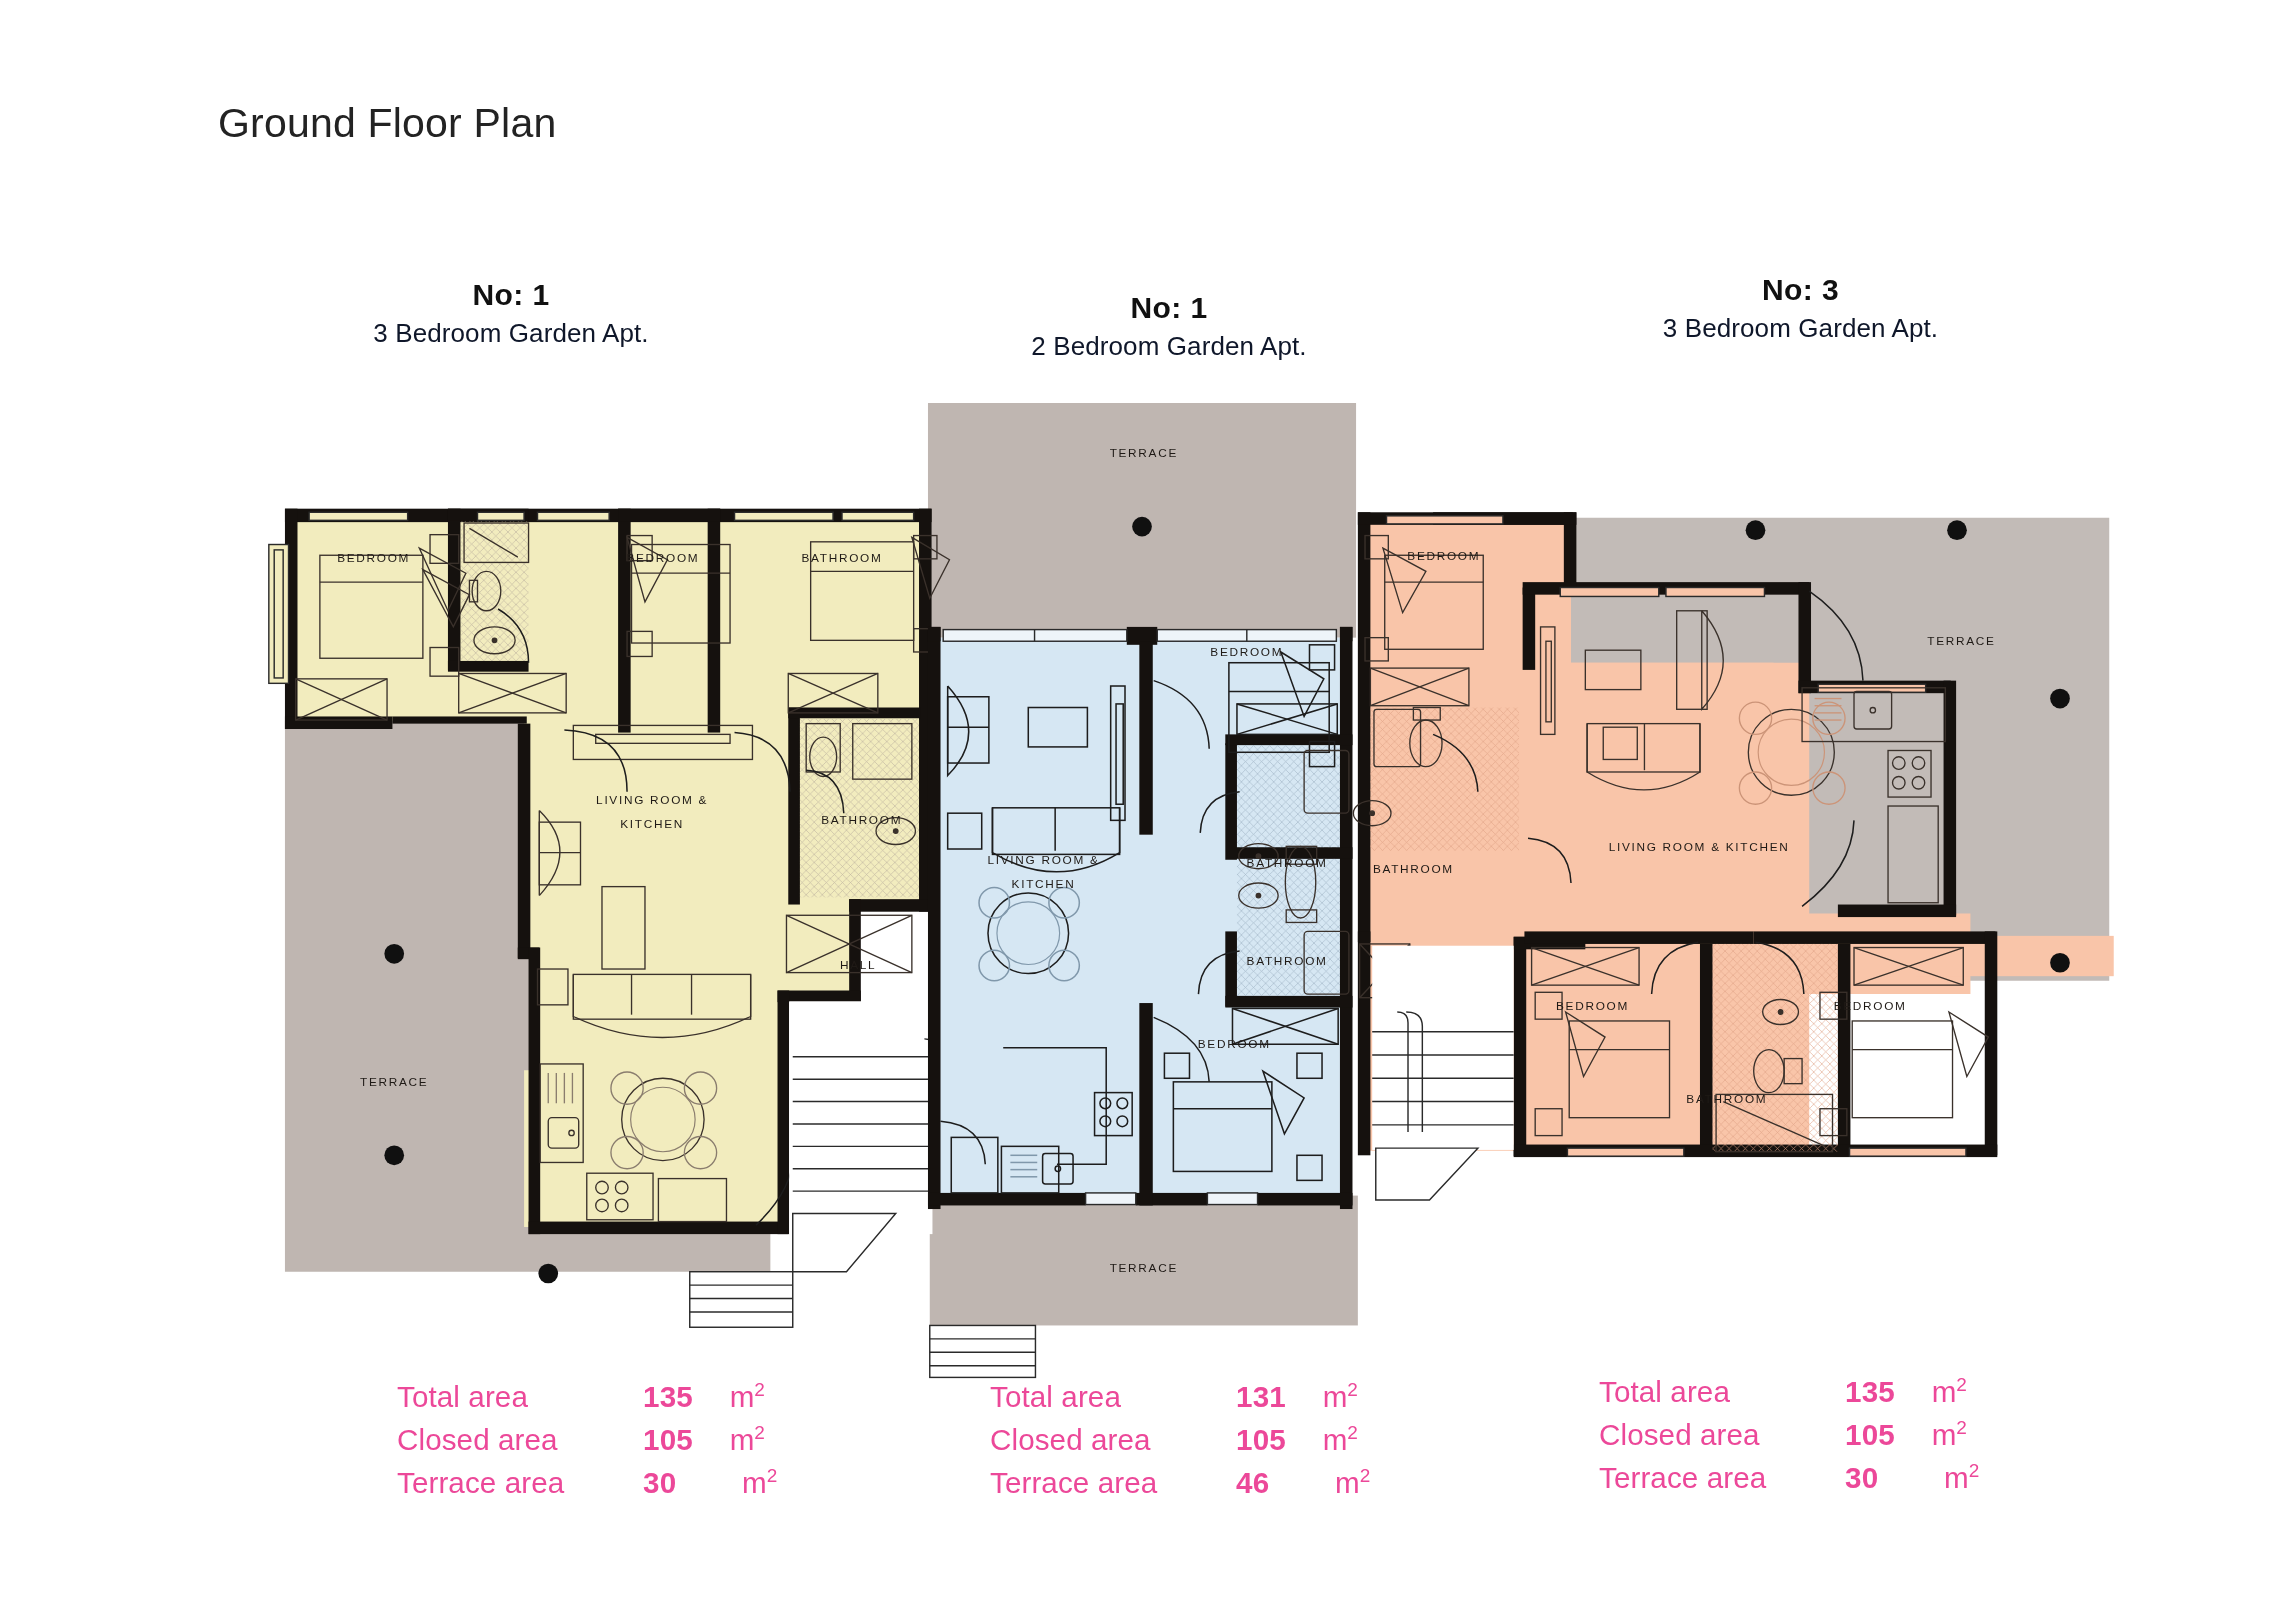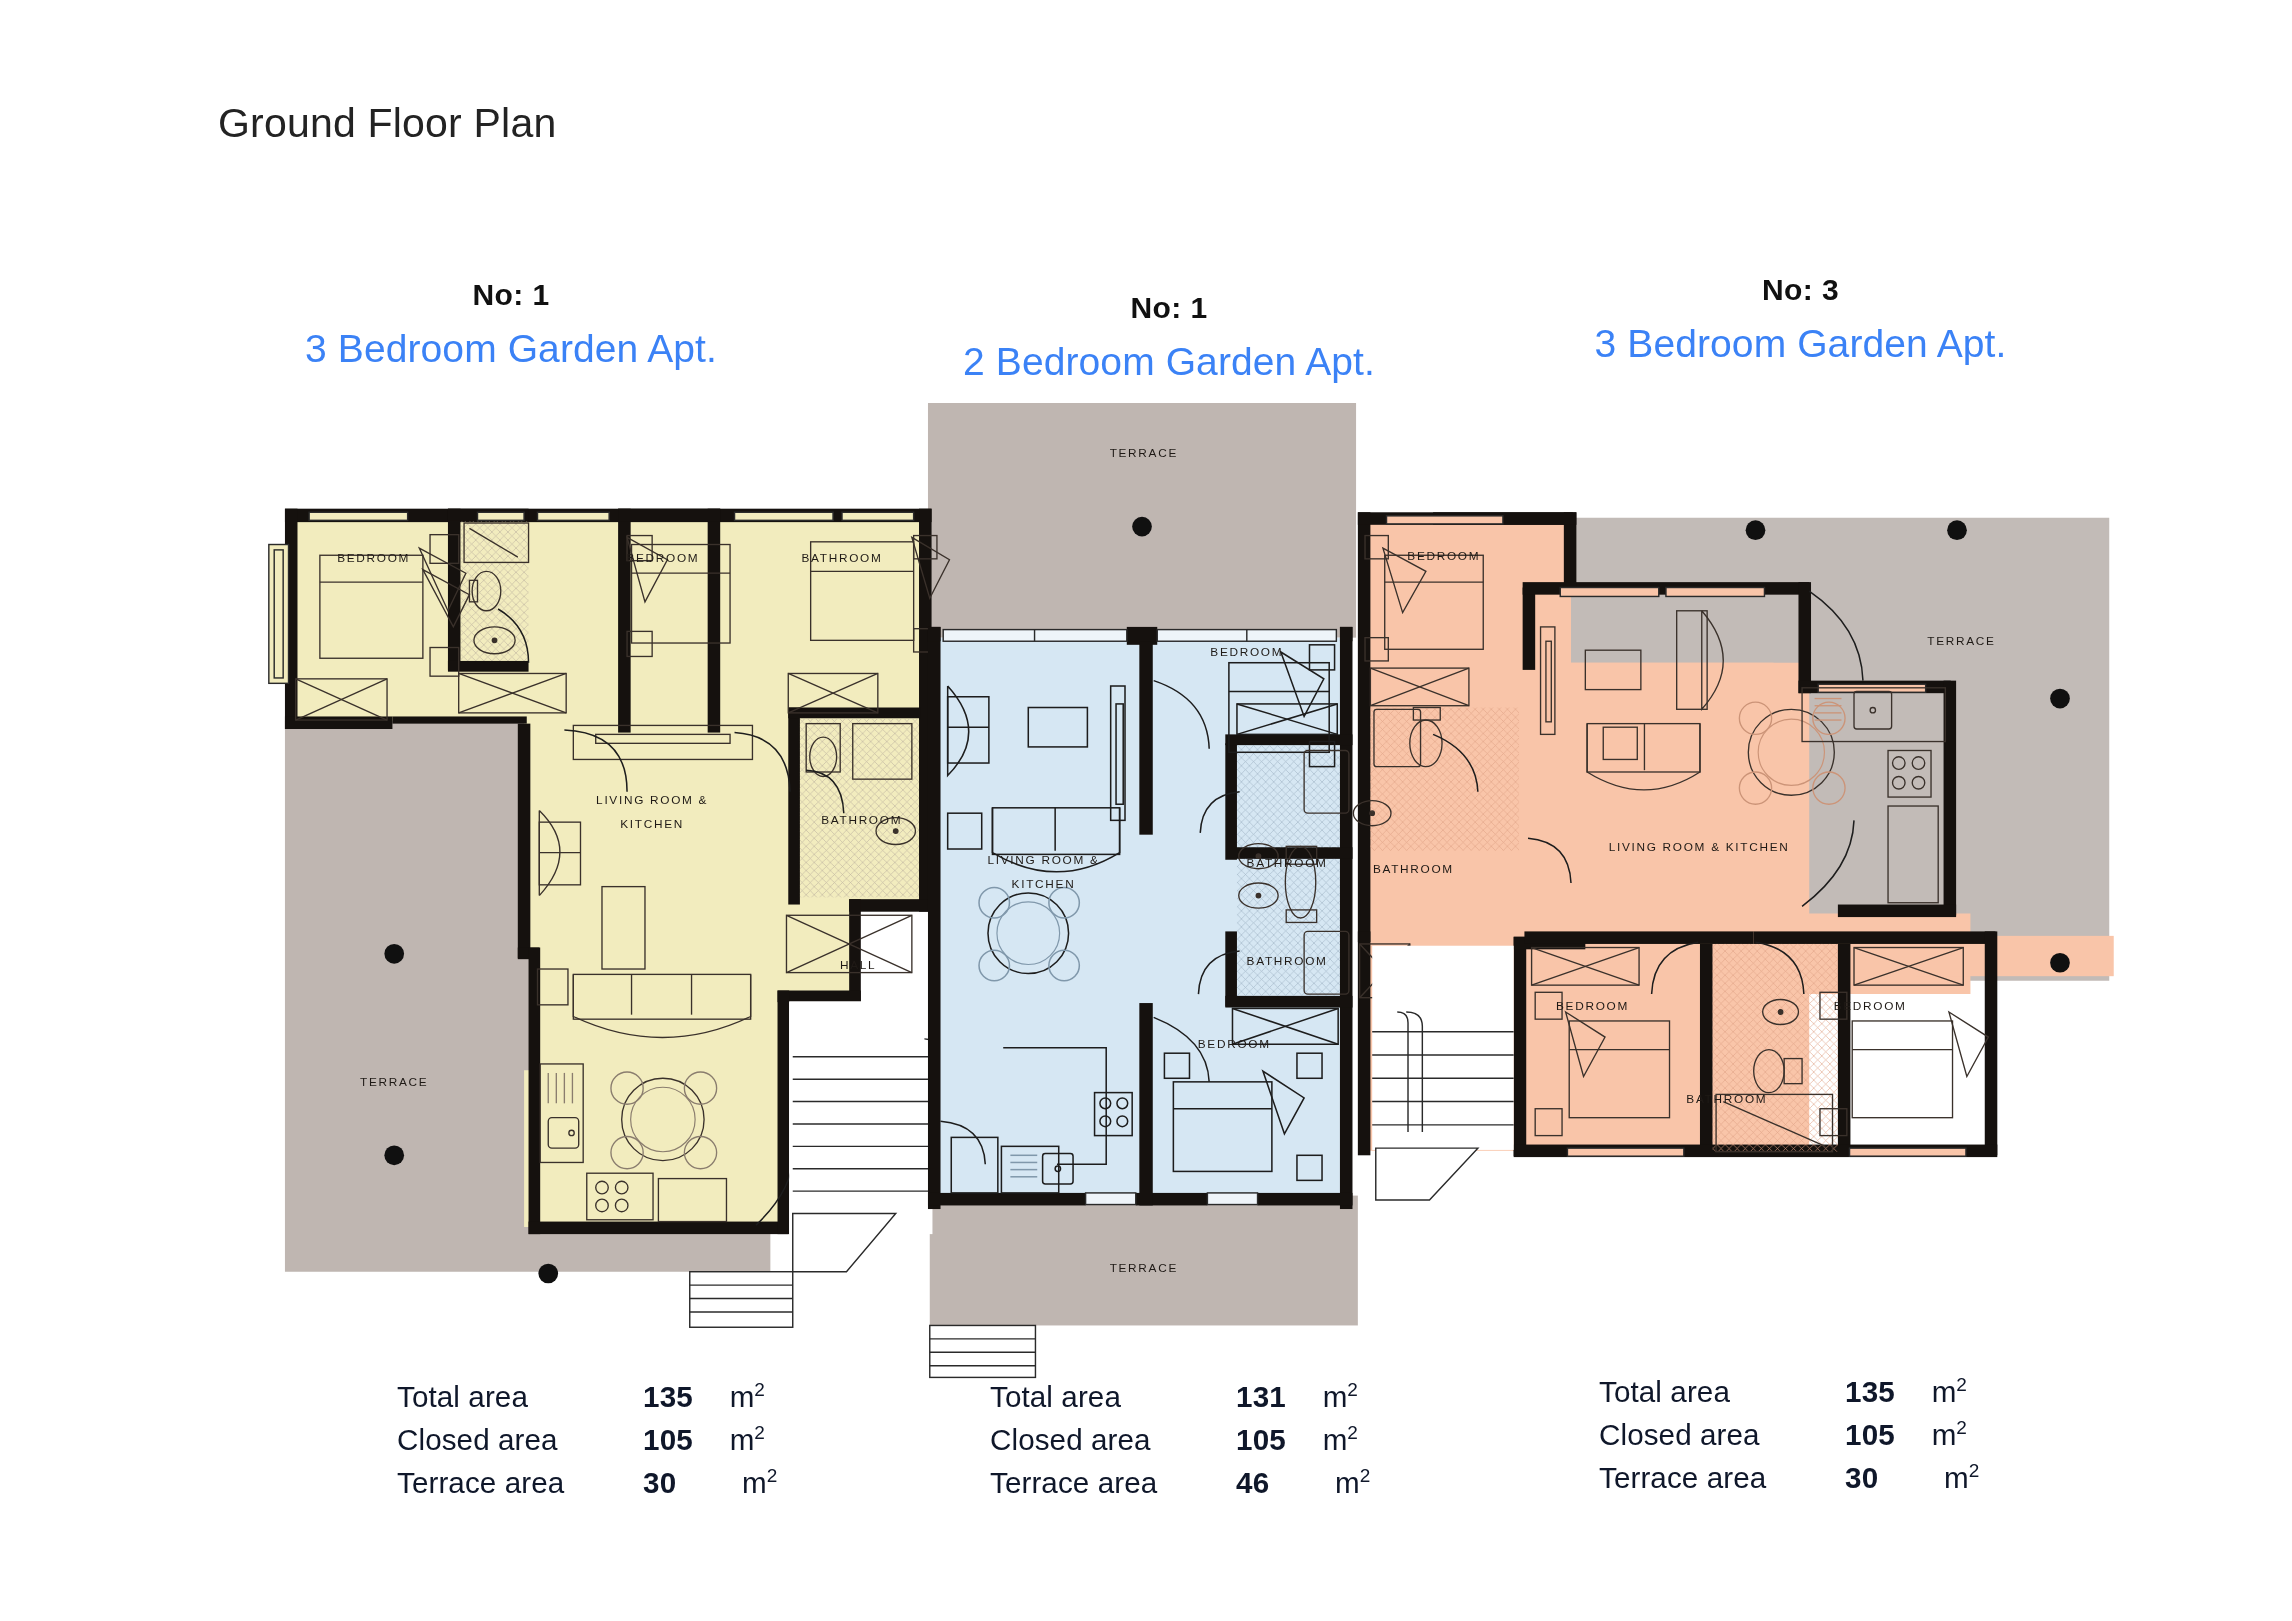"3 Bedroom Garden Apt." .apt-desc { color: #3b82f6 -> #0f172a; font-size: 39px -> 26px; margin-top: 17px -> 8px }
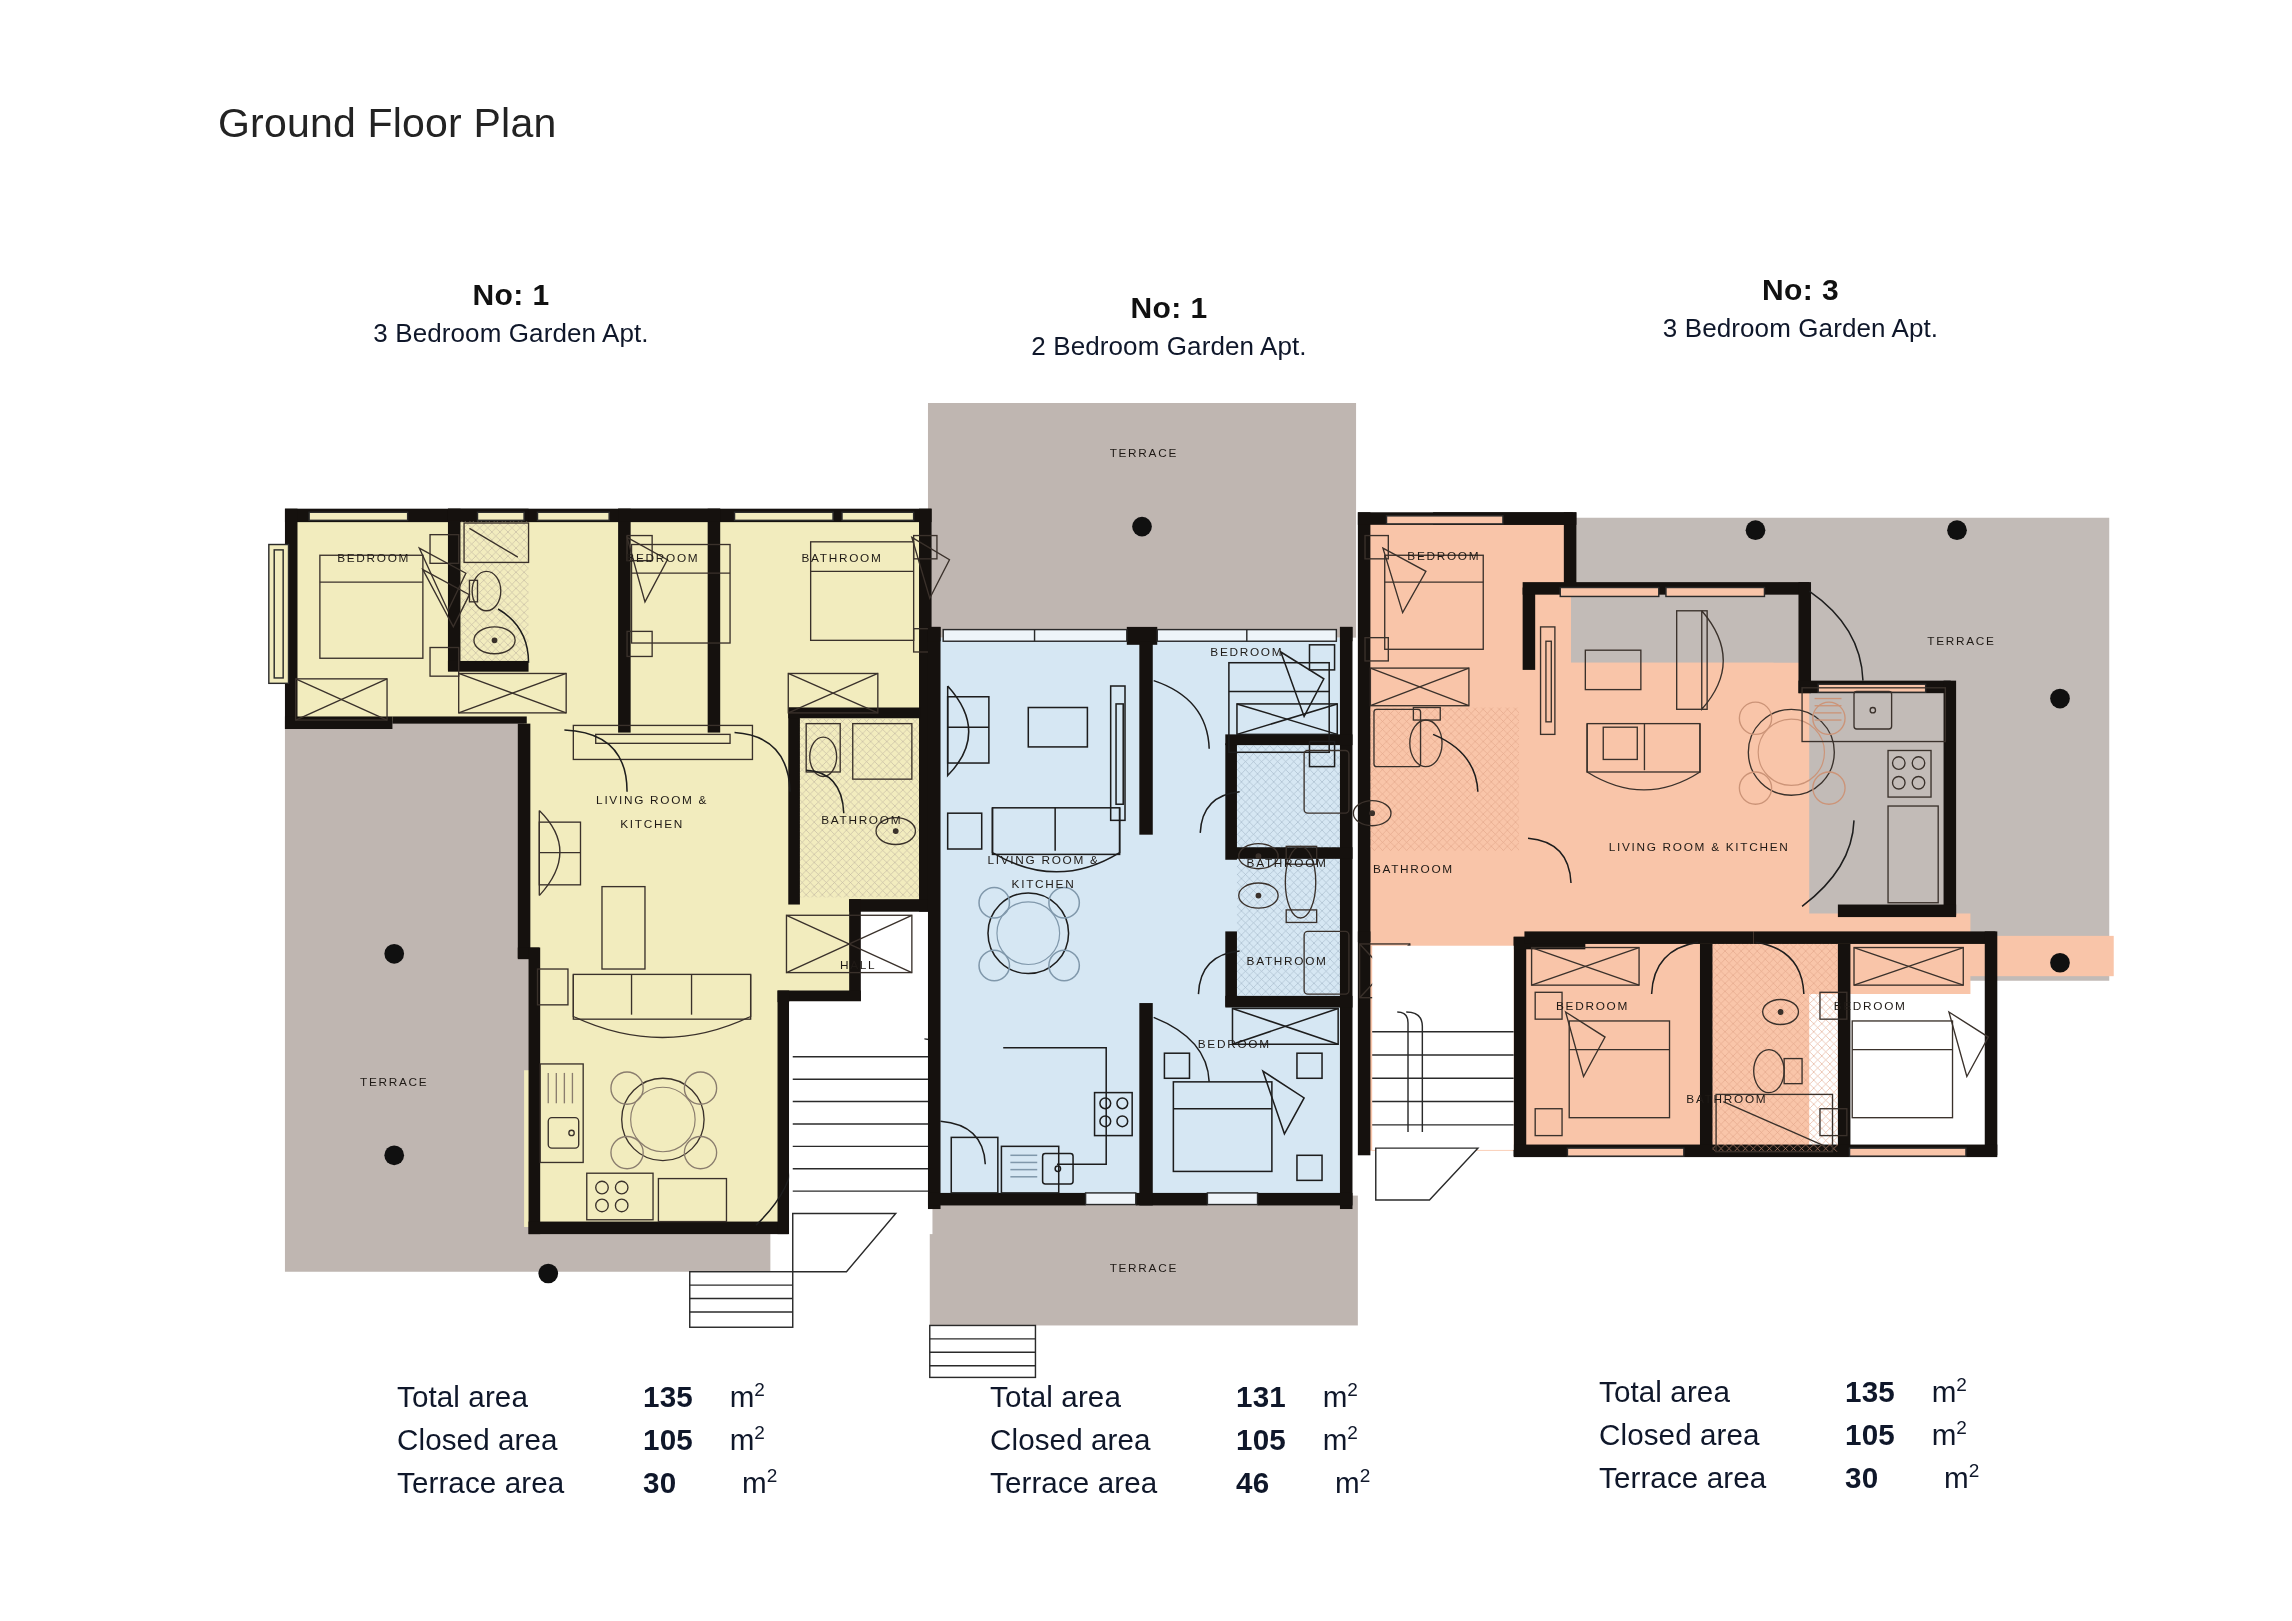"Total area" .area-table { color: #0f172a -> #ec4899 }
